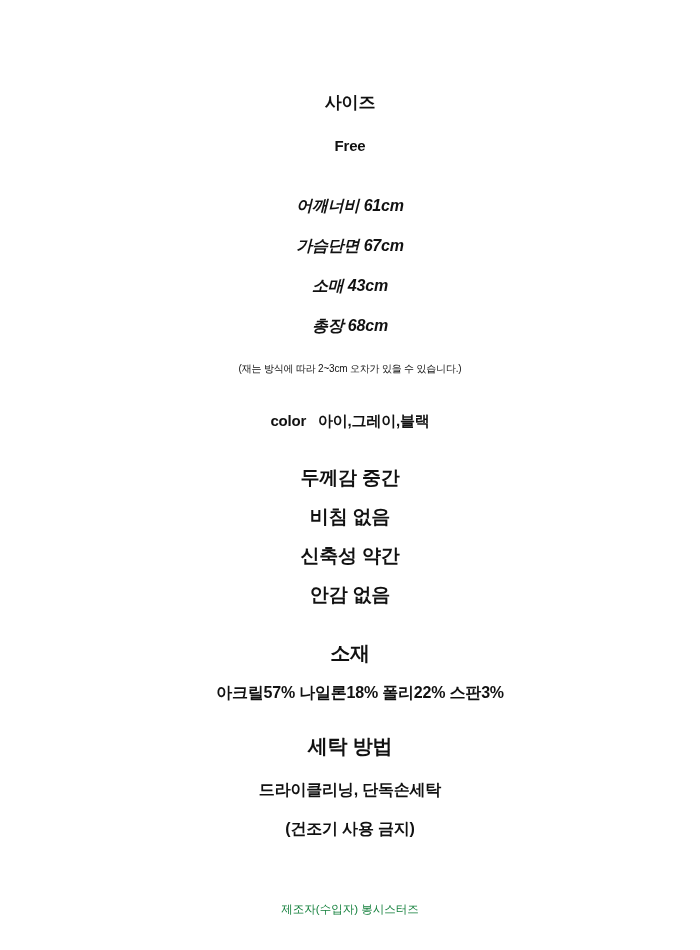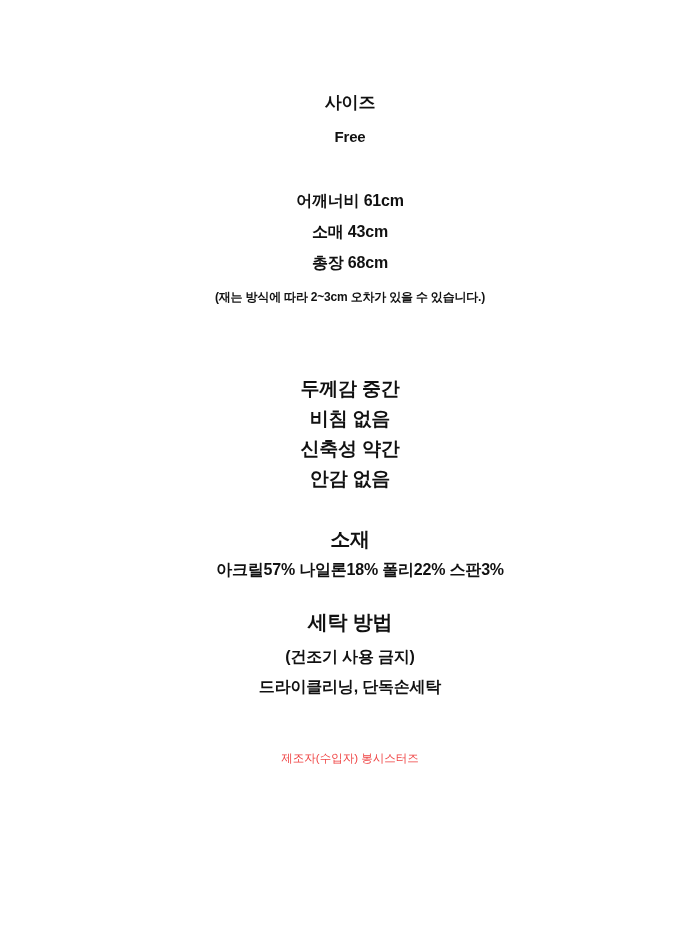"사이즈" .page { gap: none -> 9px }
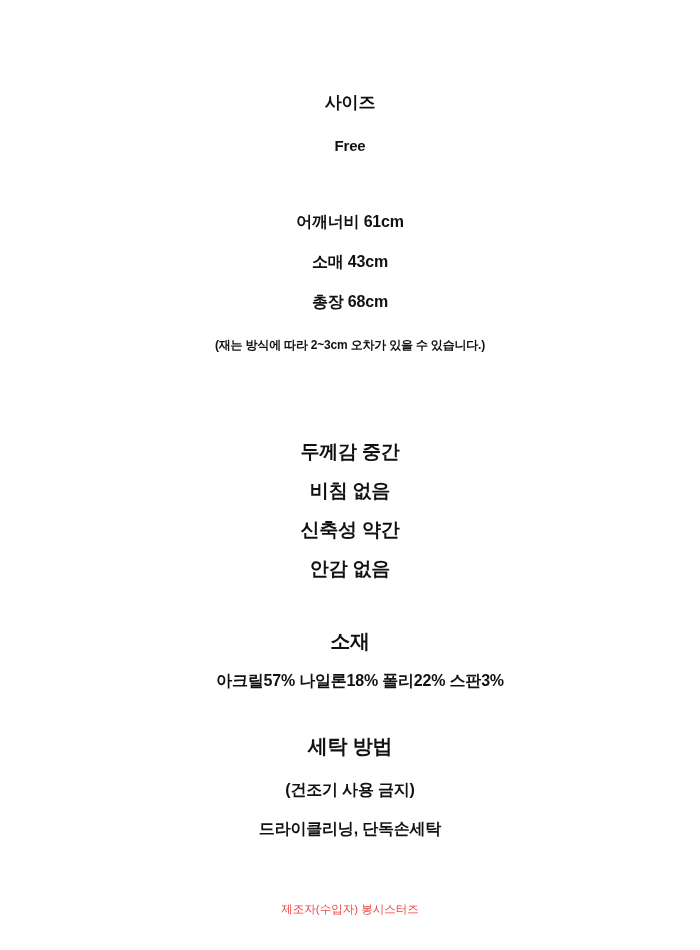"어깨너비 61cm" .measure { font-style: none -> italic }
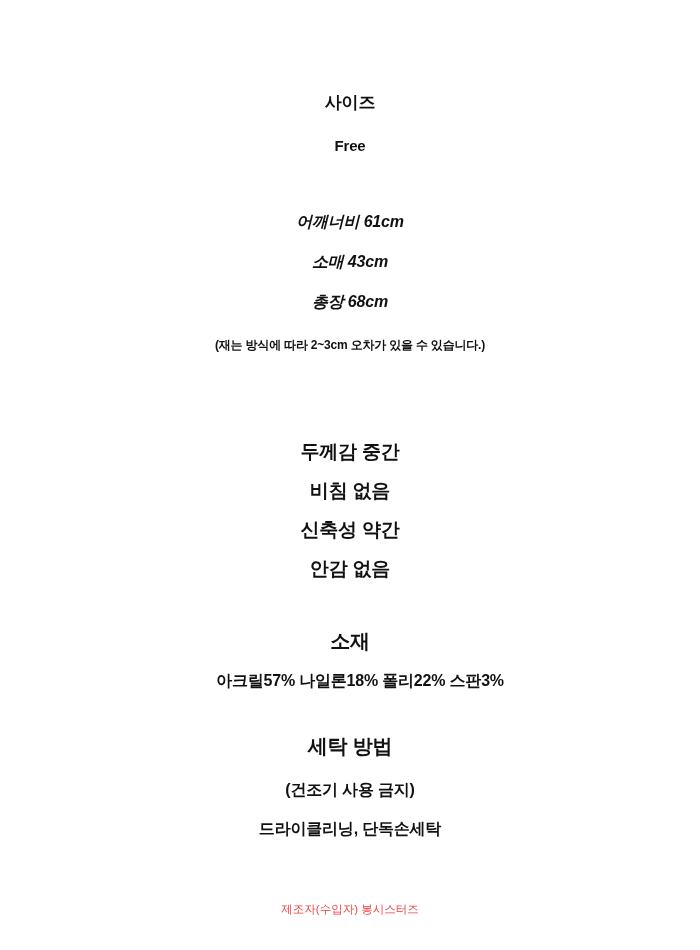"가슴단면 67cm" div.line { html: none -> <div>가슴단면 67cm</div> }
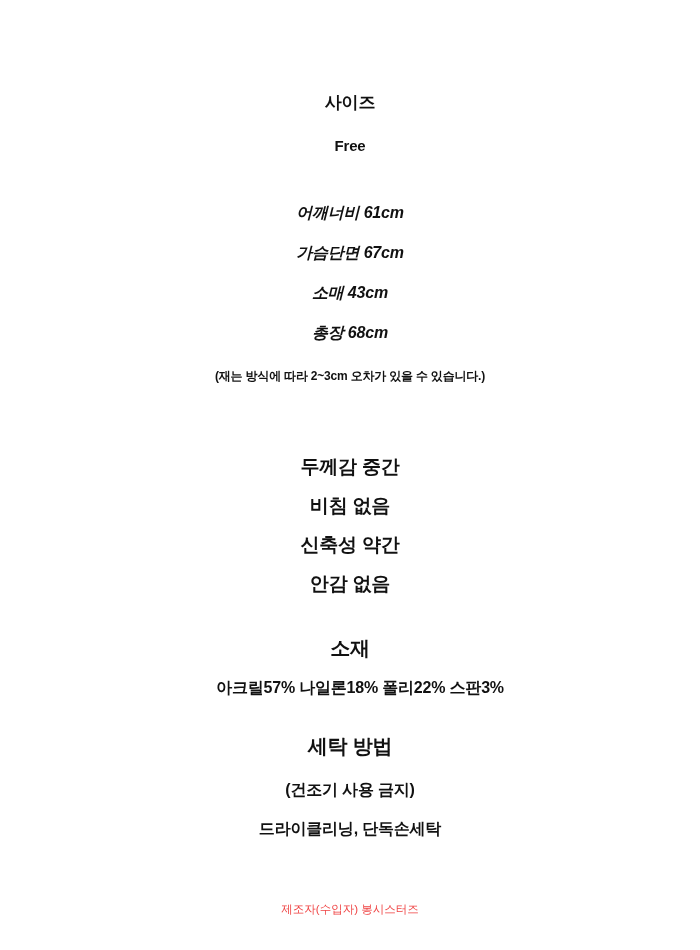"(재는 방식에 따라 2~3cm 오차가" .note { font-size: 12px -> 10px; font-weight: bold -> normal }
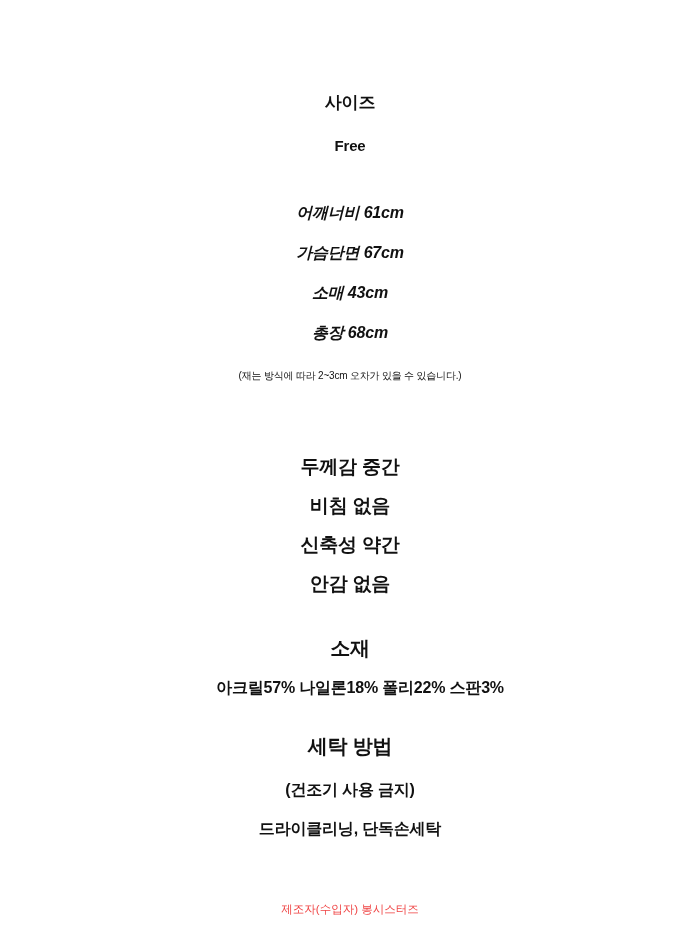"color 아이,그레이,블랙" div.line { html: none -> <div> <span>color</span> &nbsp; <span>아이,그레이,블랙</span> </div> }
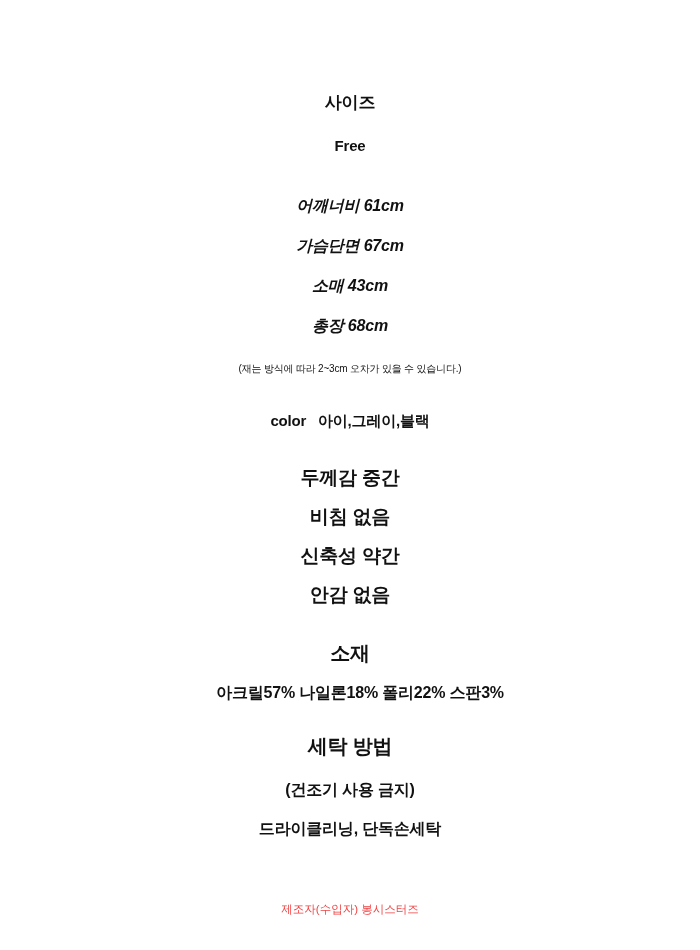"(건조기 사용 금지)" div.line { order: before "드라이클리닝, 단독손세탁" -> after "드라이클리닝, 단독손세탁" }
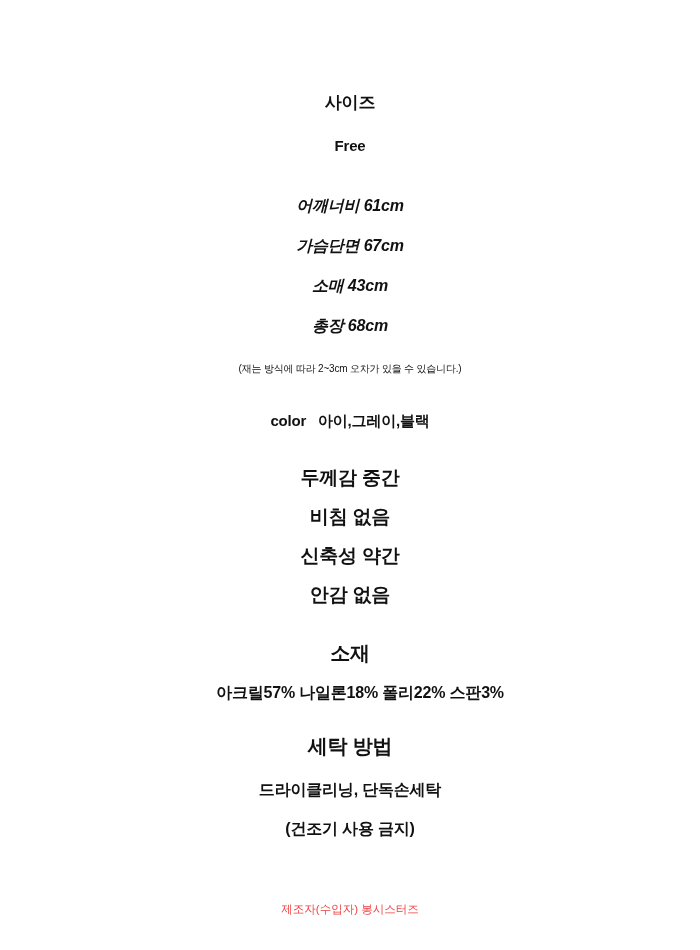"제조자(수입자) 봉시스터즈" .footer { color: #ef4444 -> #15803d }
